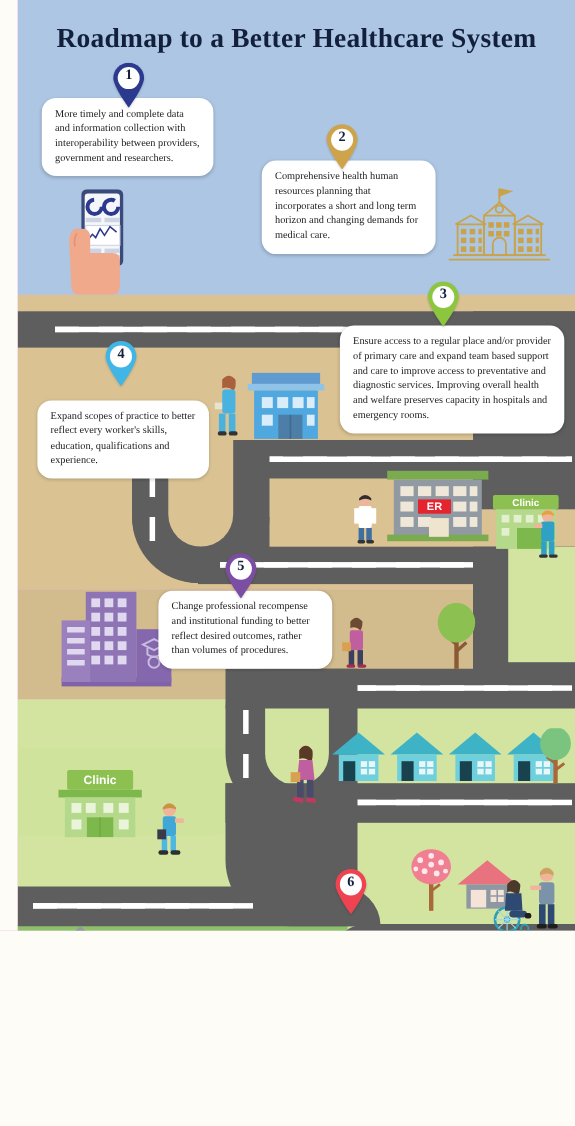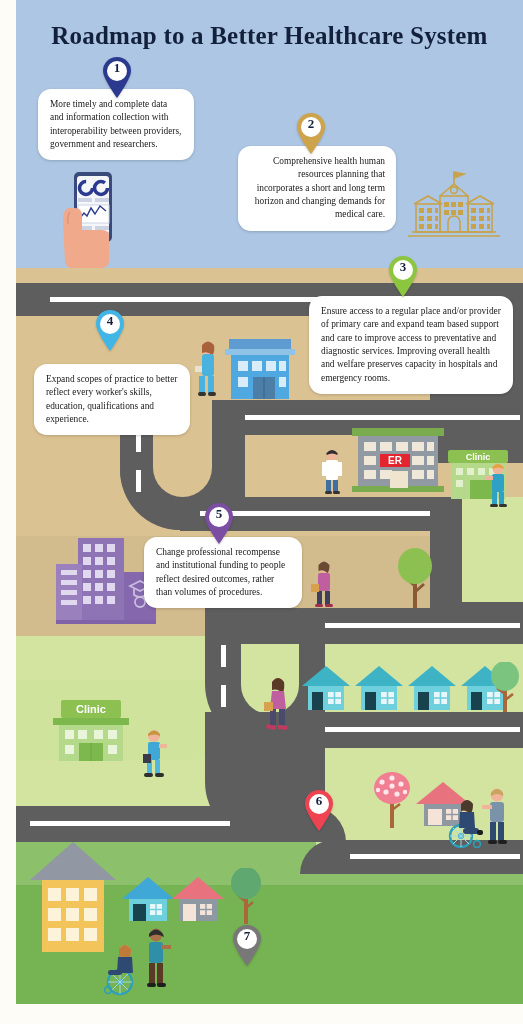"Roadmap to a Better Healthcare" #canvas { height: 1004px -> 846px }
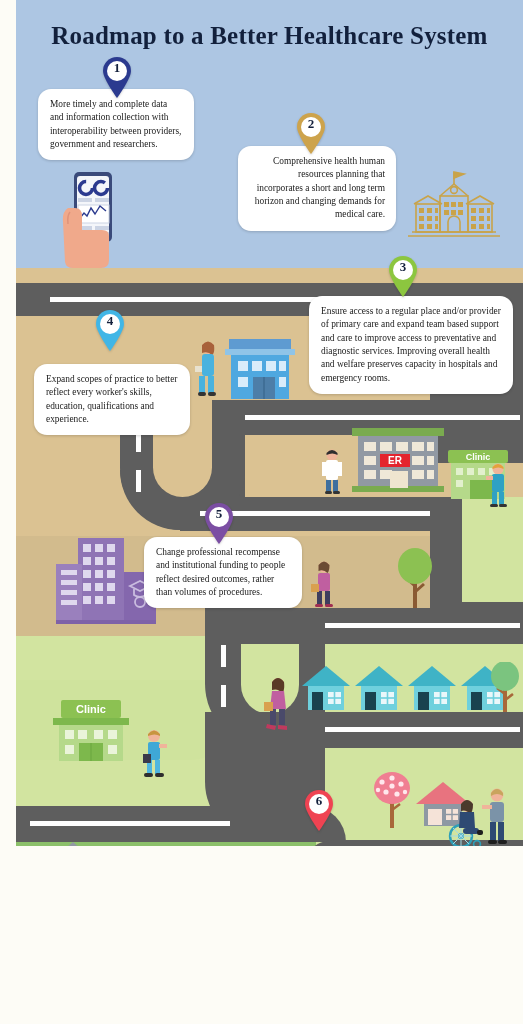"Comprehensive health human resources" div.card { text-align: right -> none }
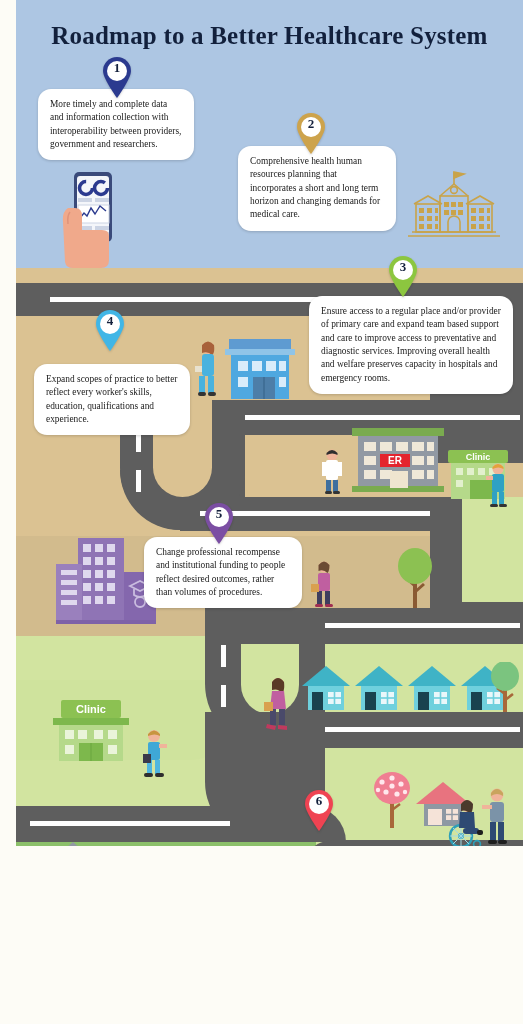"Change professional recompense and" span { text: people -> better }
